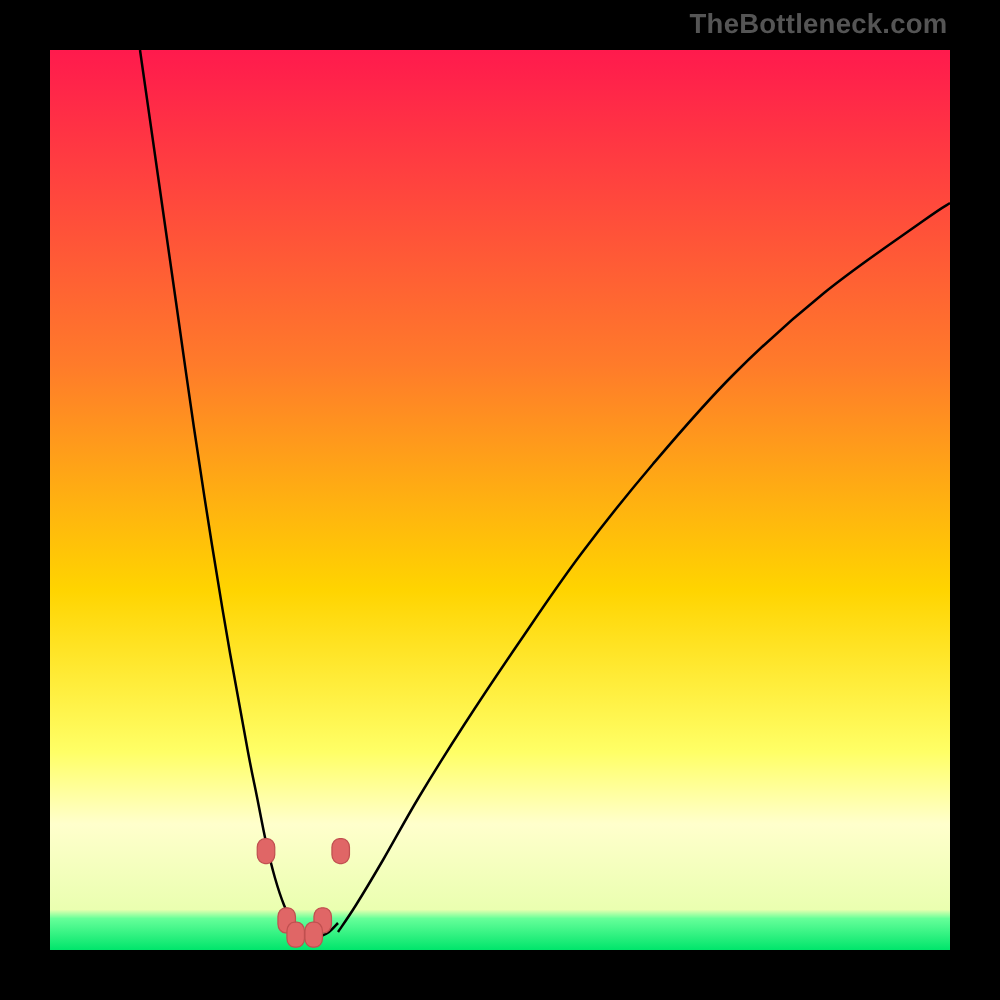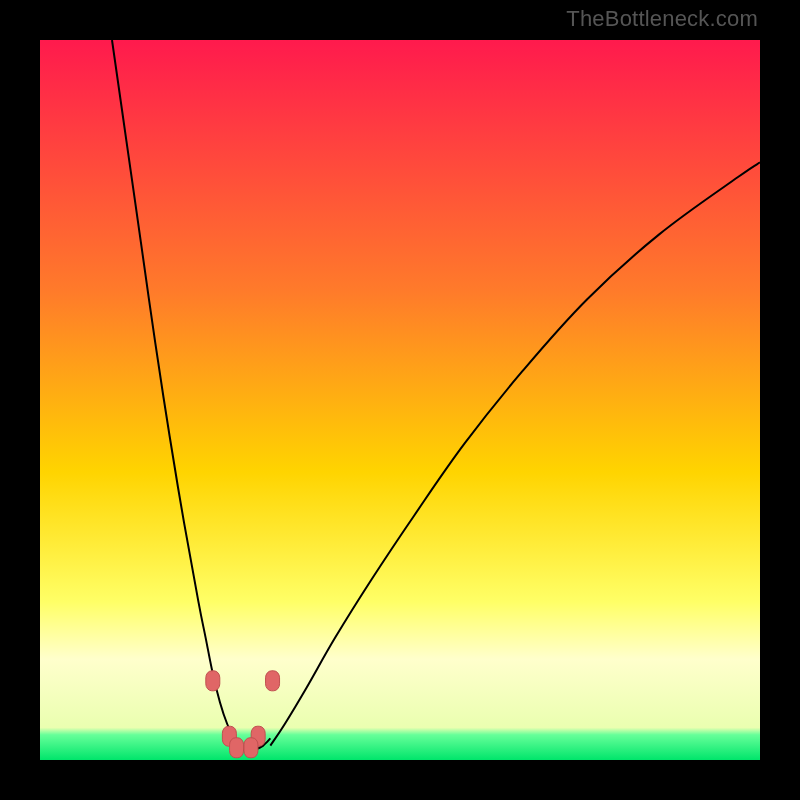"TheBottleneck.com" .watermark { font-weight: none -> bold }
